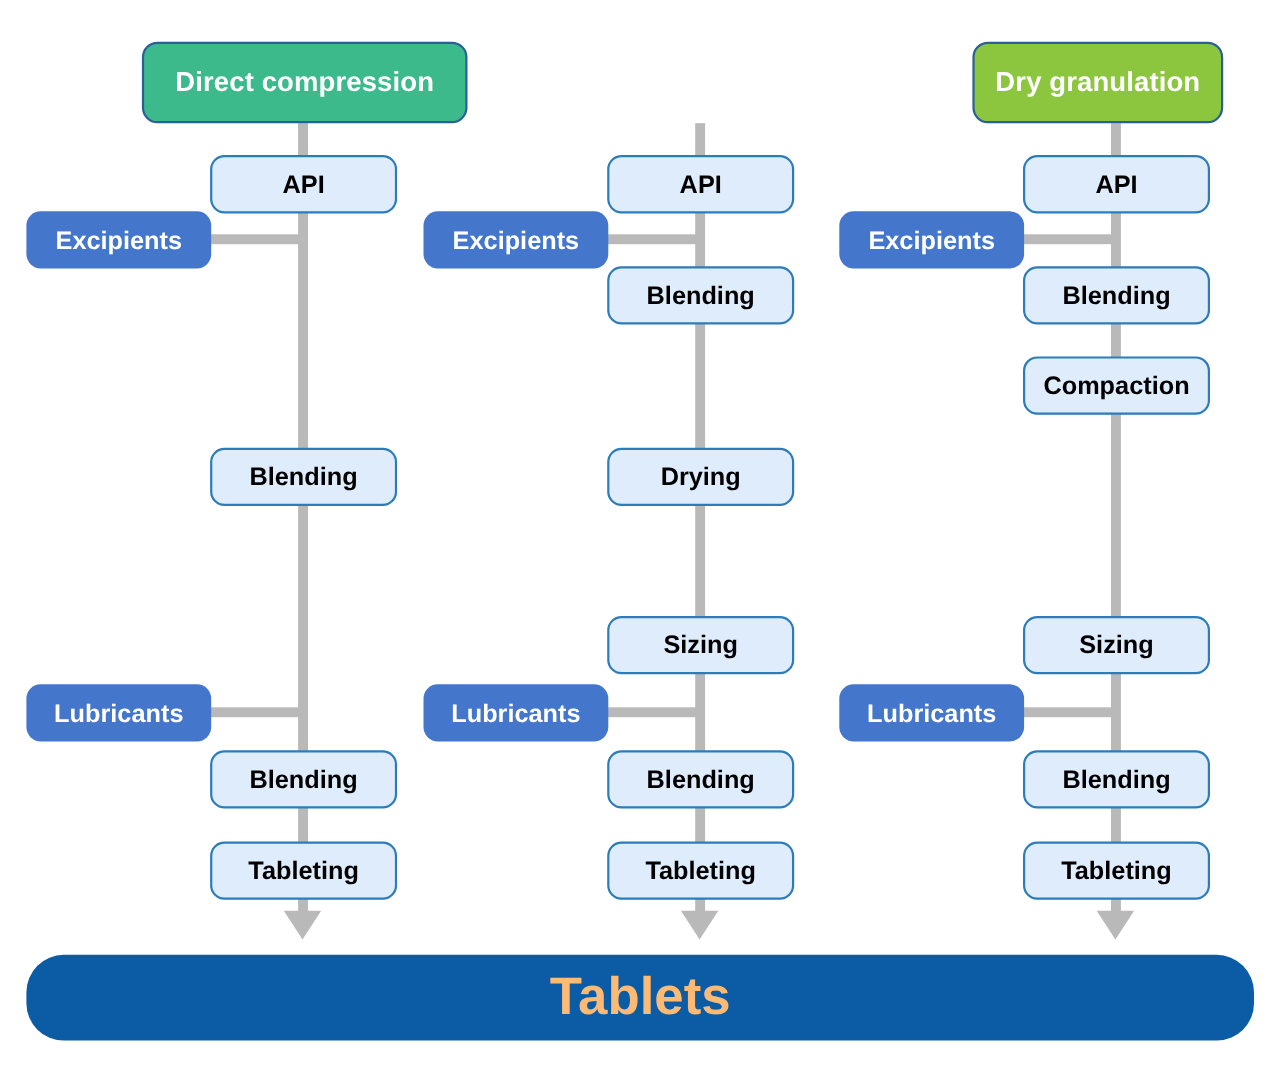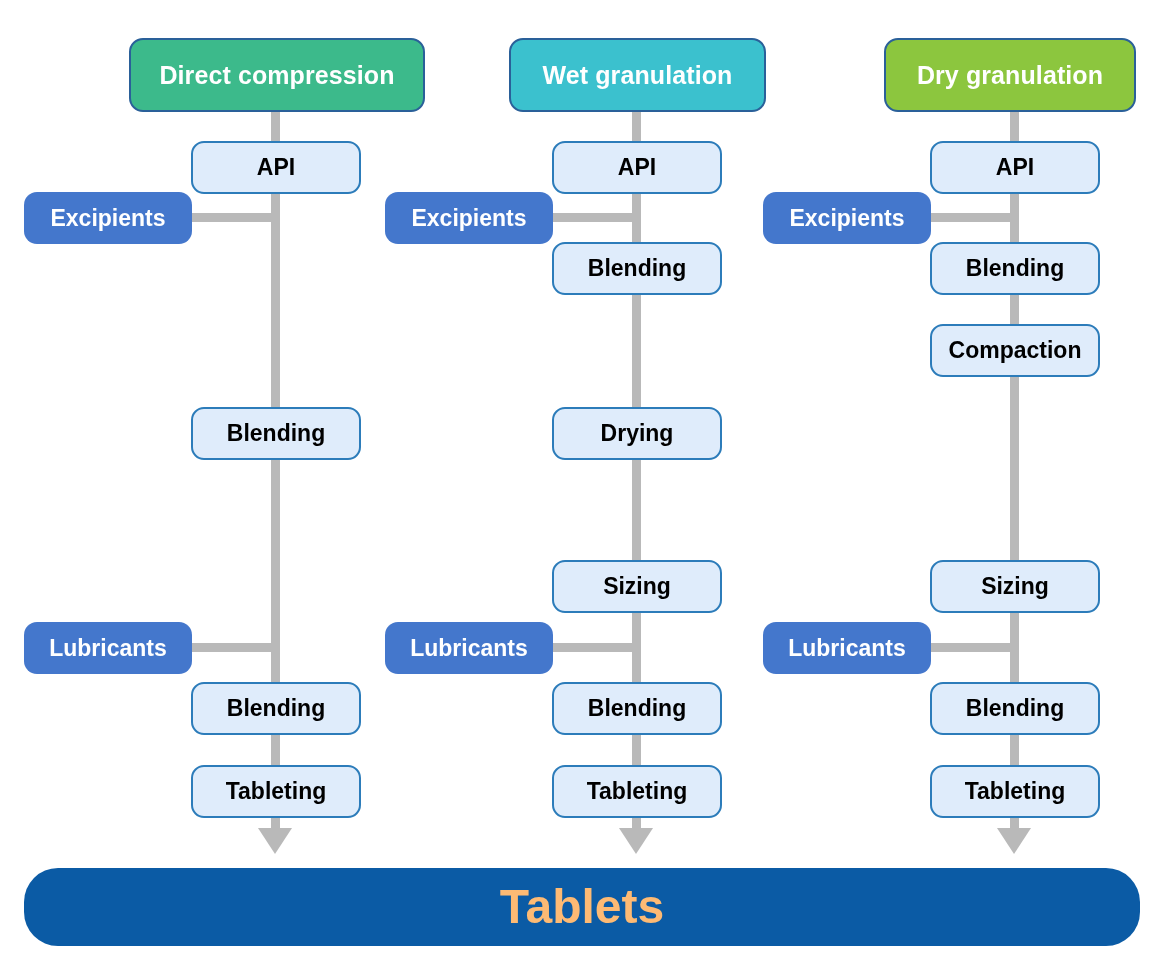"Wet granulation" div.node { html: <div>Wet granulation</div> -> none }
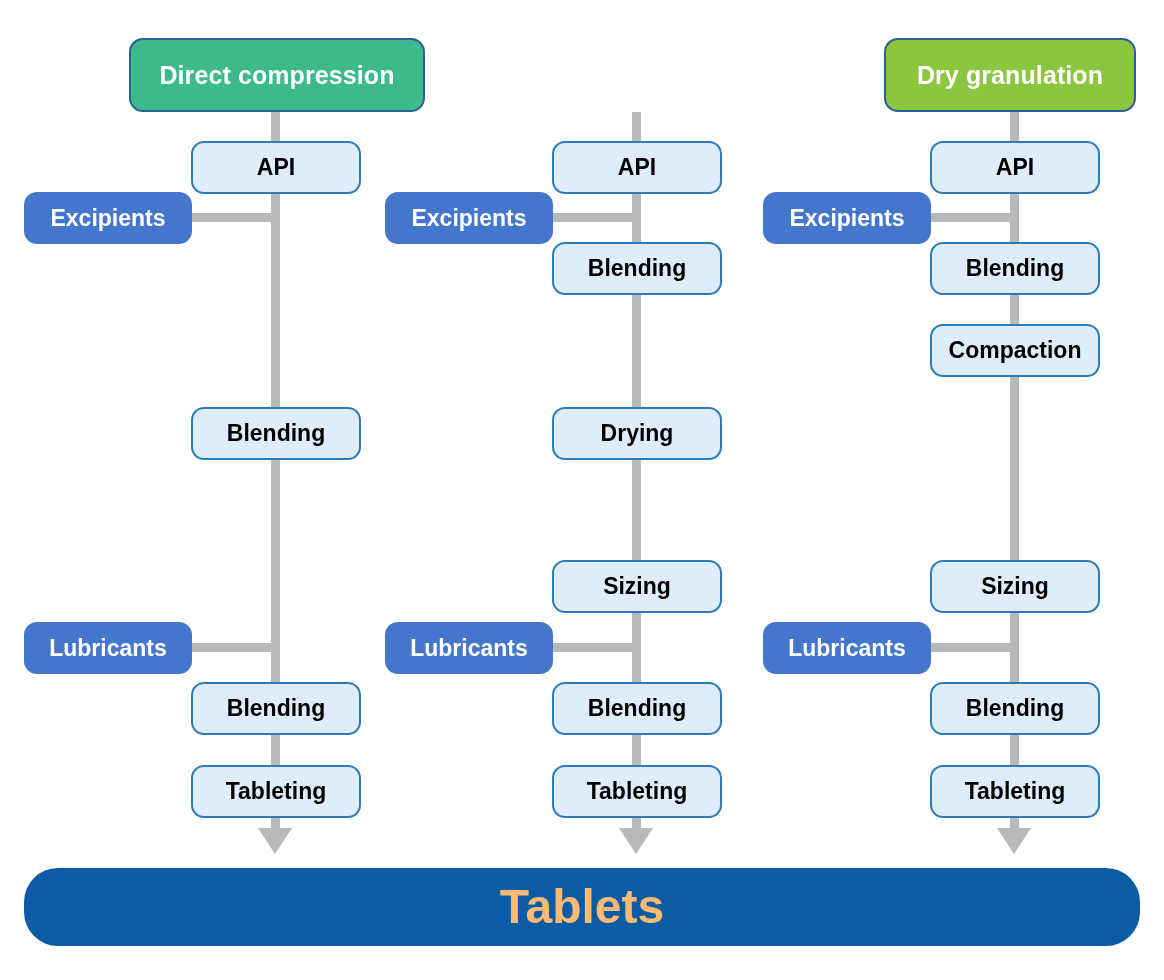"Dry granulation" div.node { width: 252px -> 228px }
